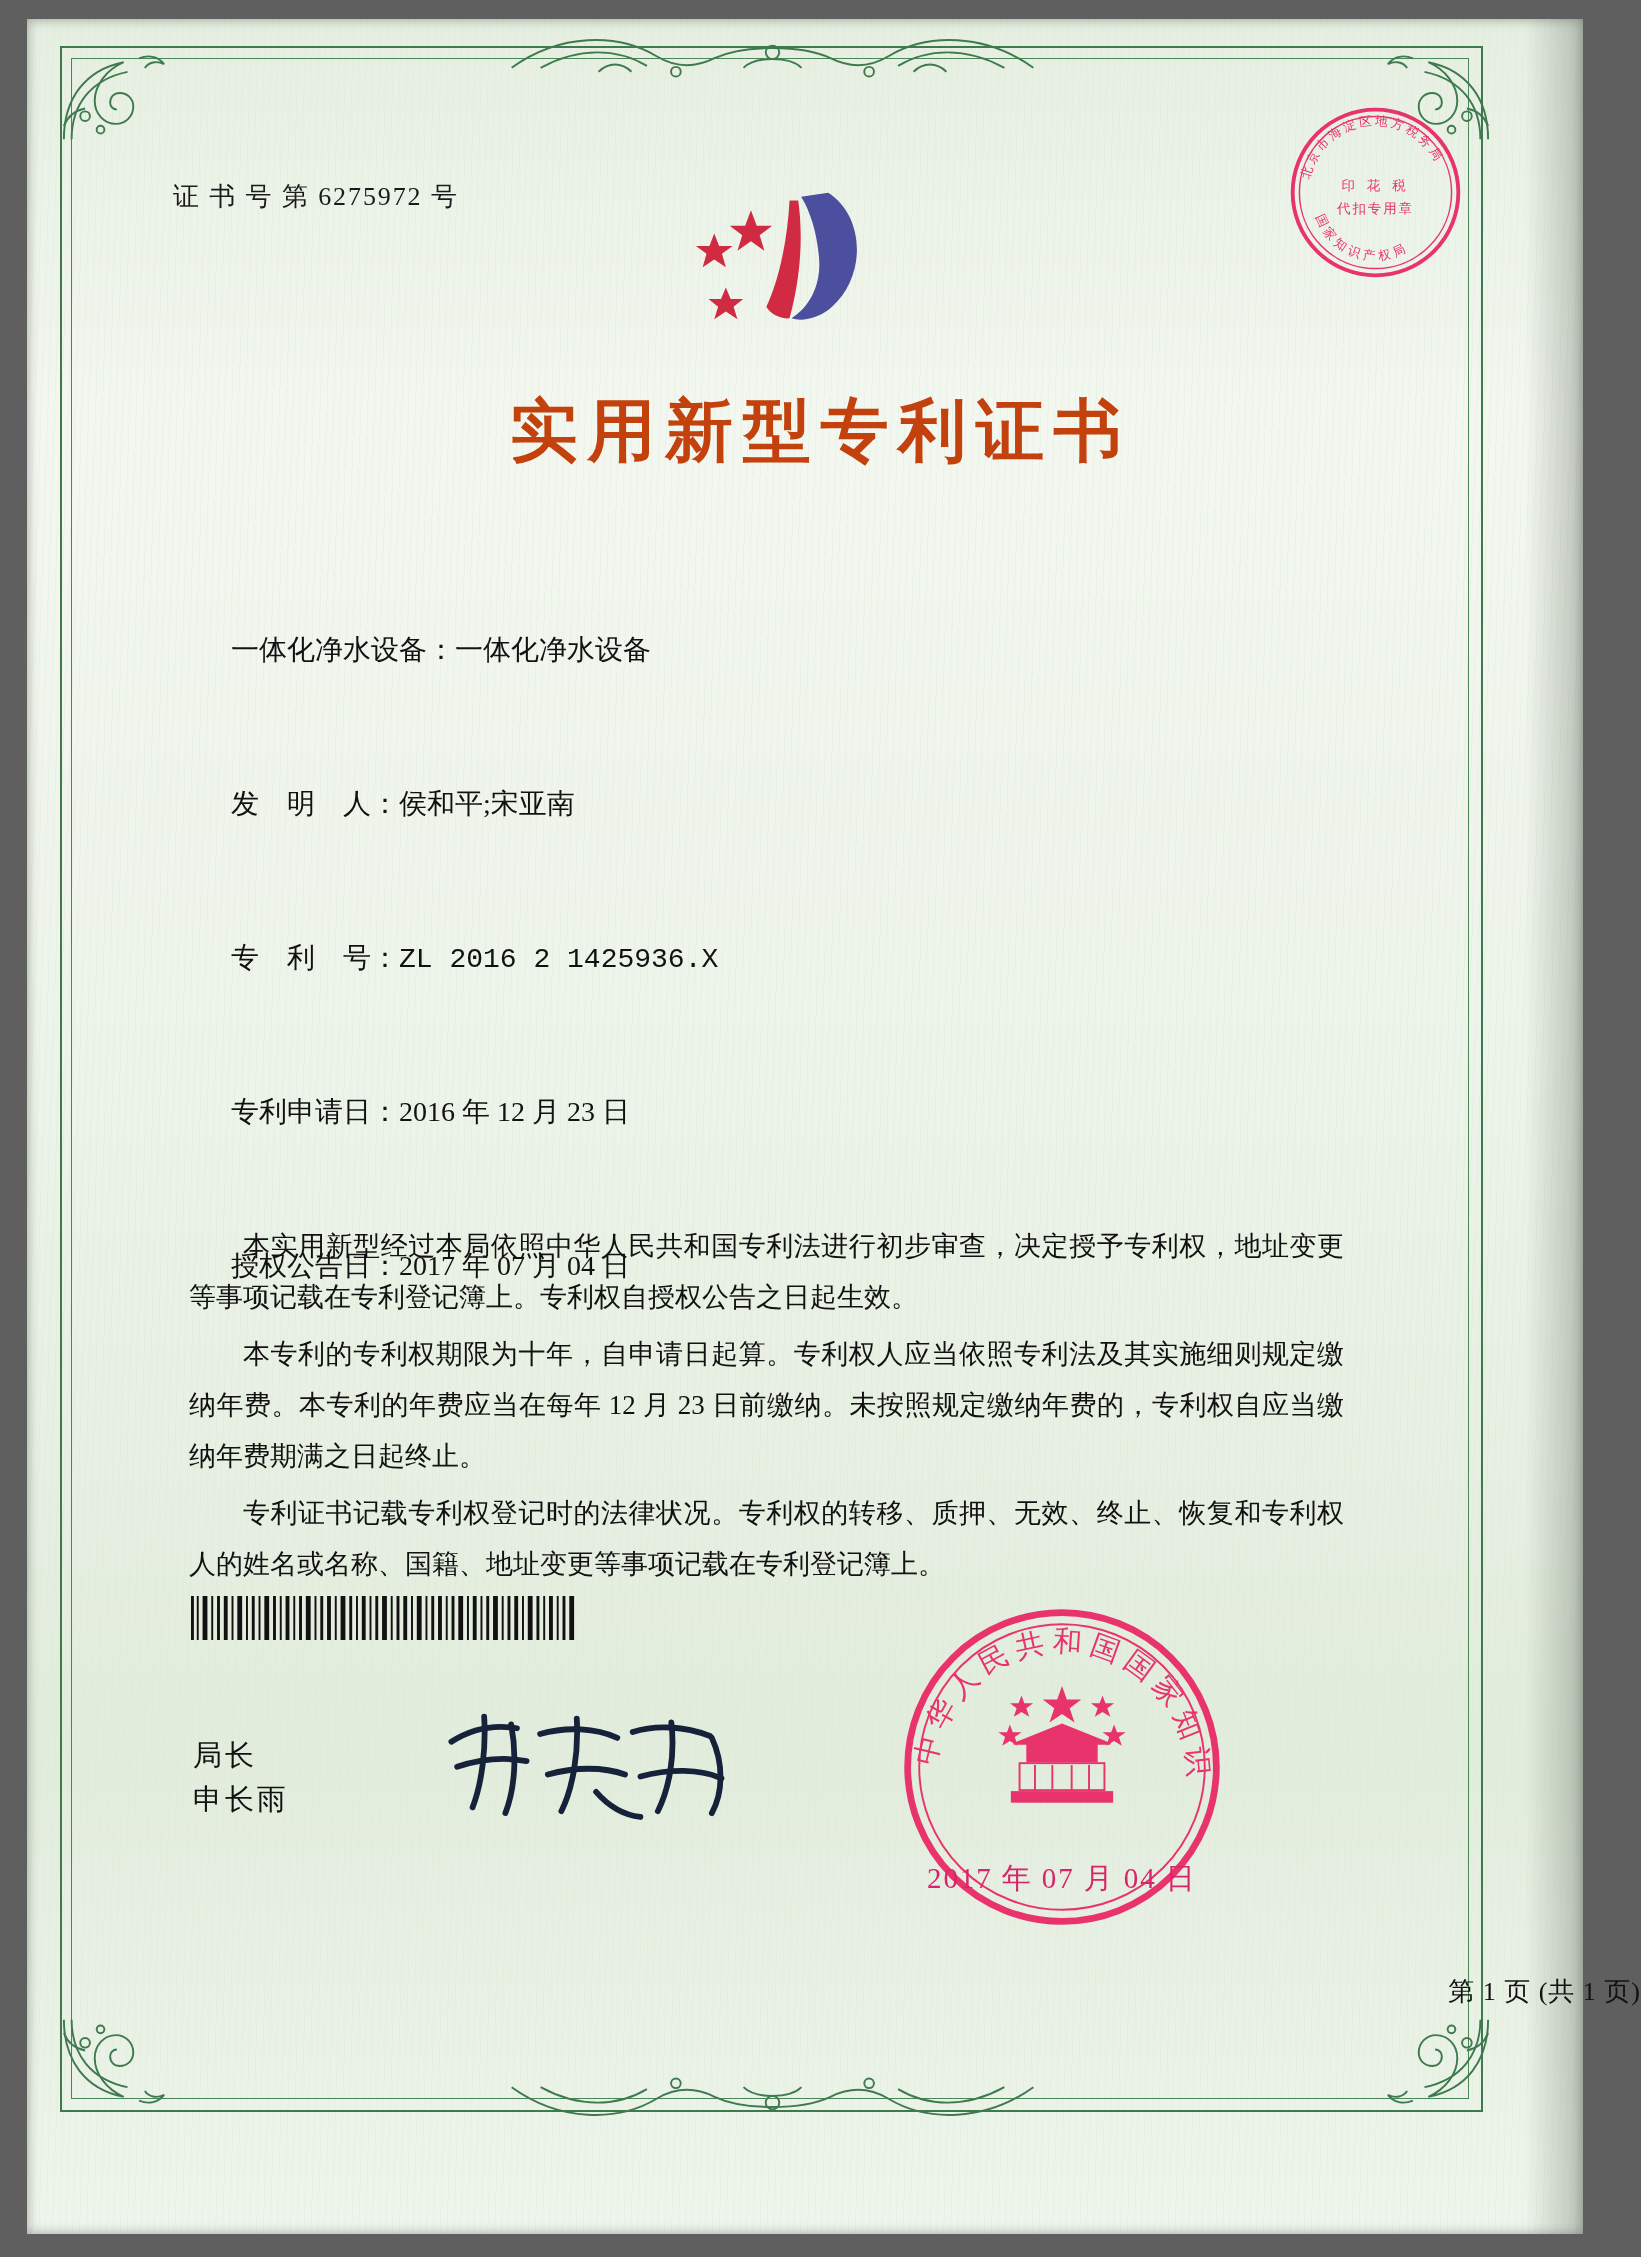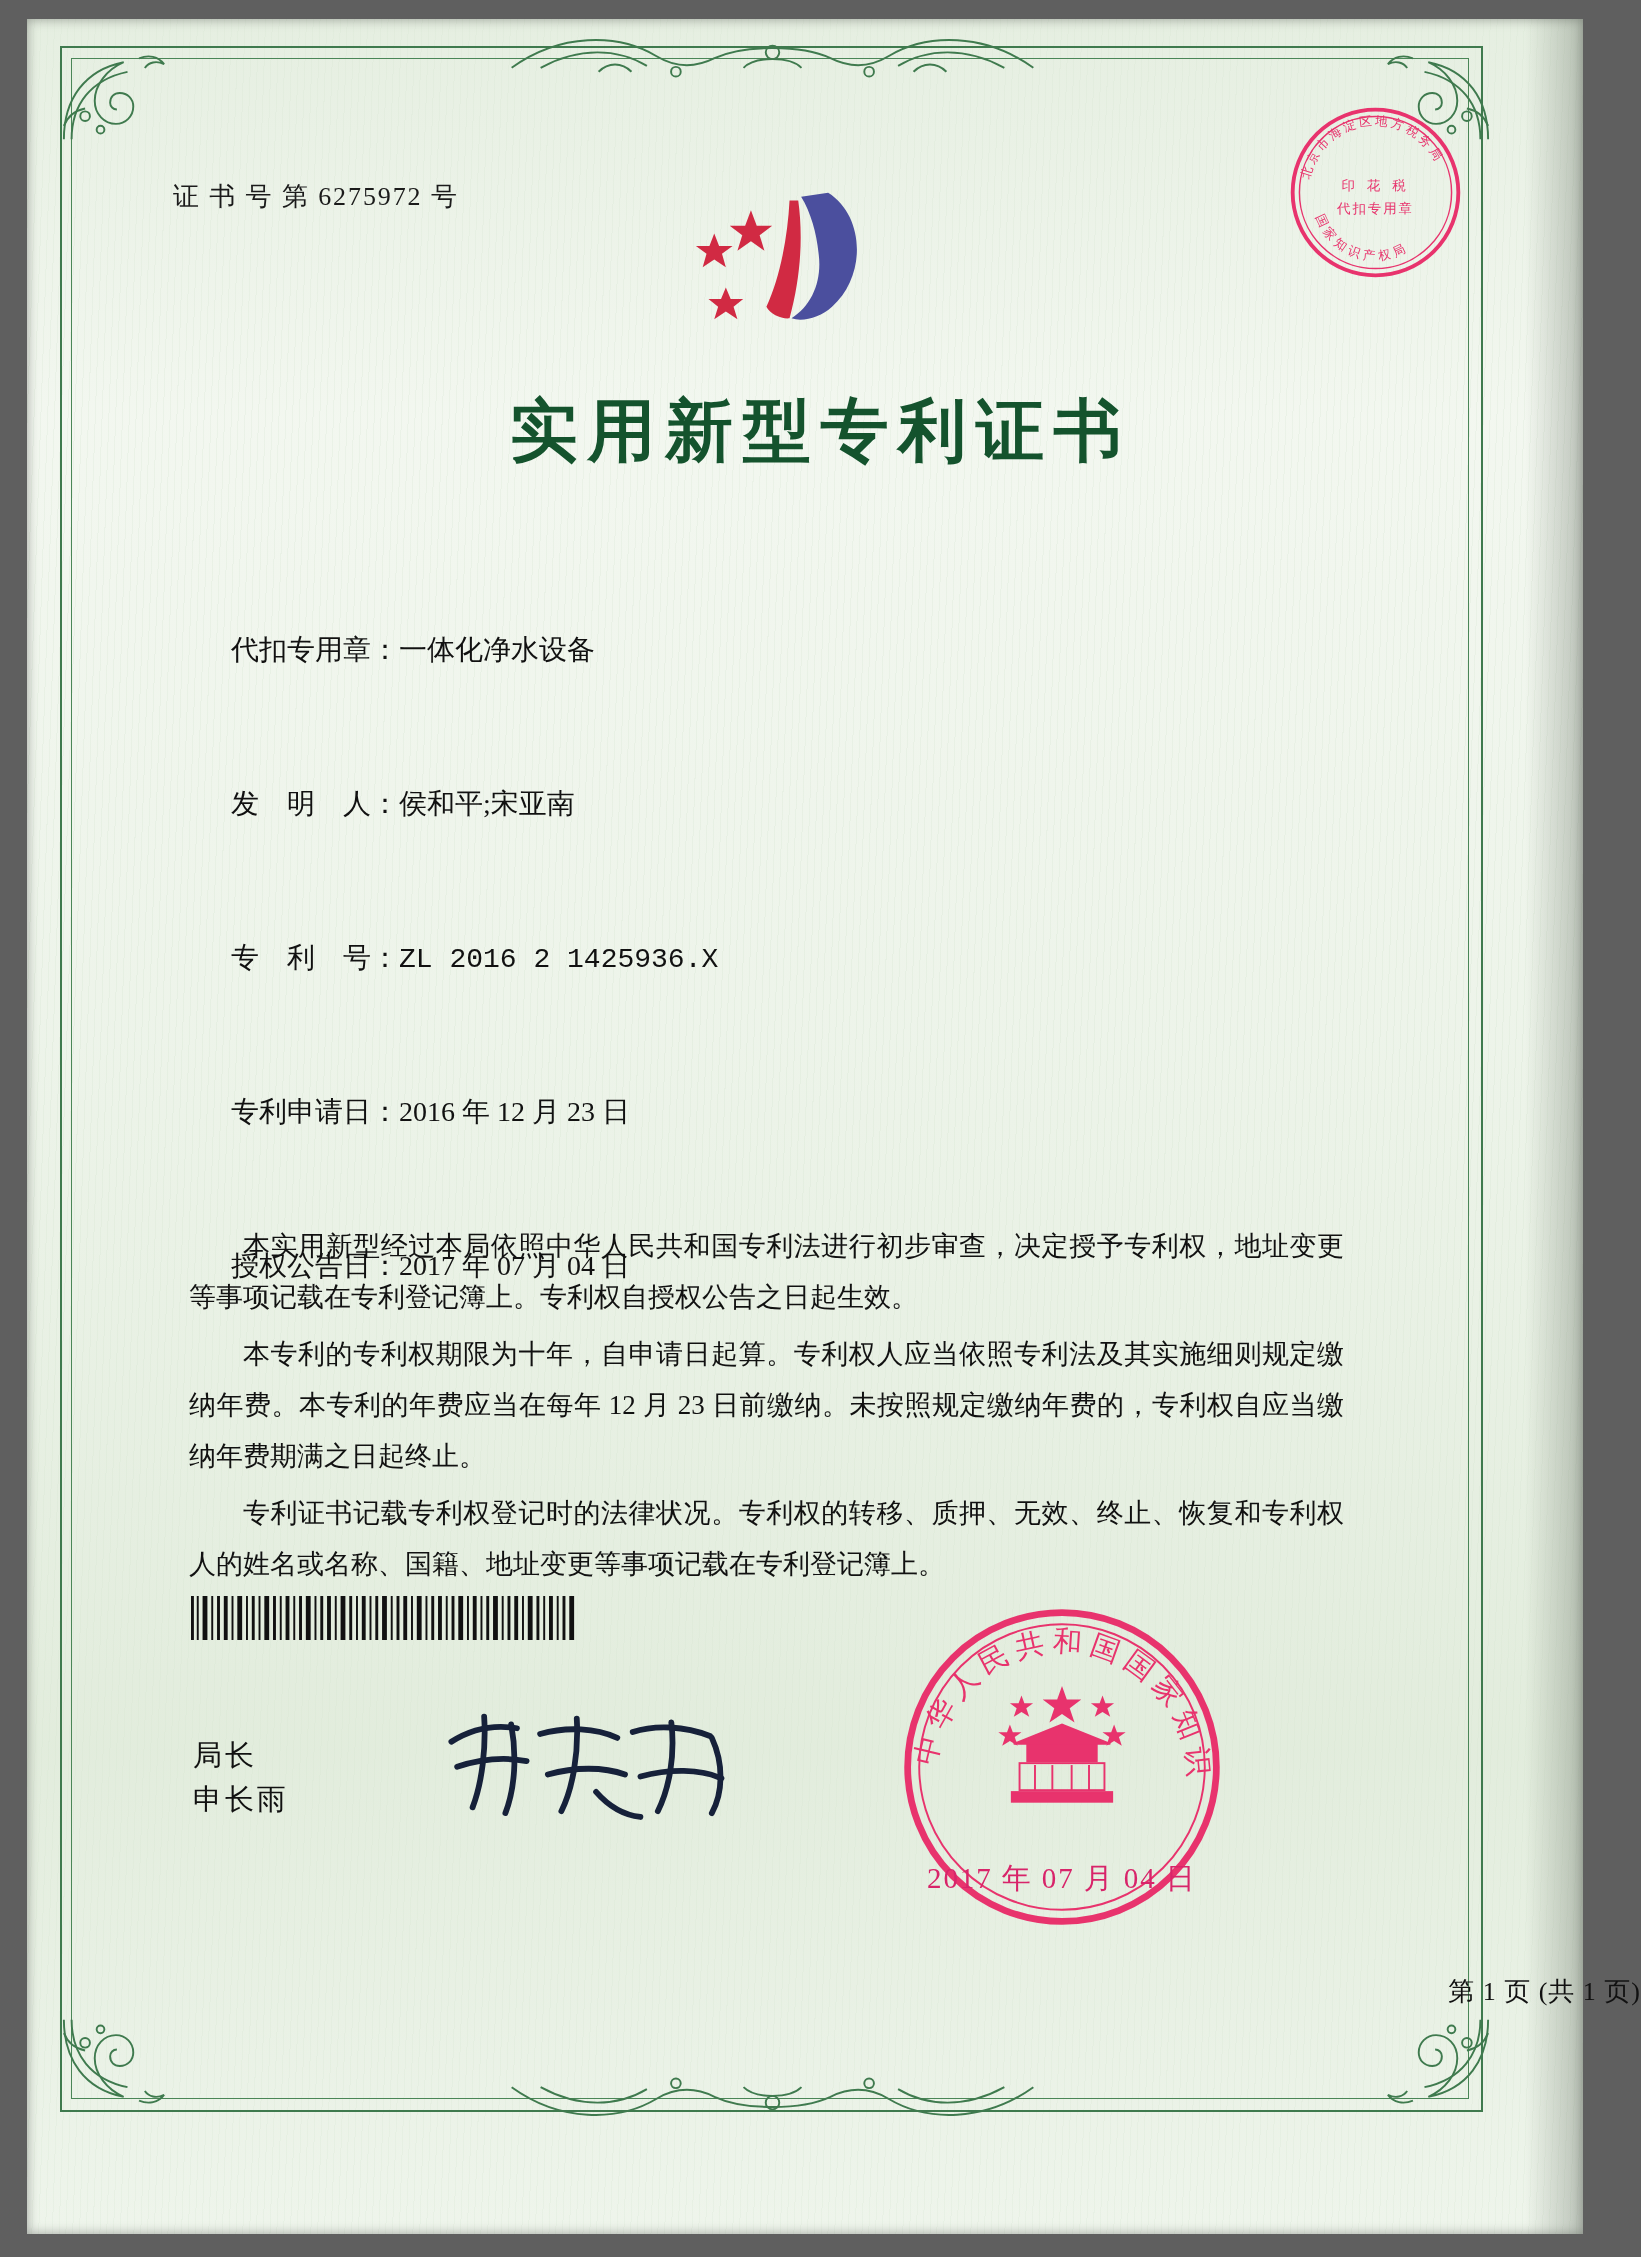"实用新型专利证书" .title { color: #14532d -> #c2410c }
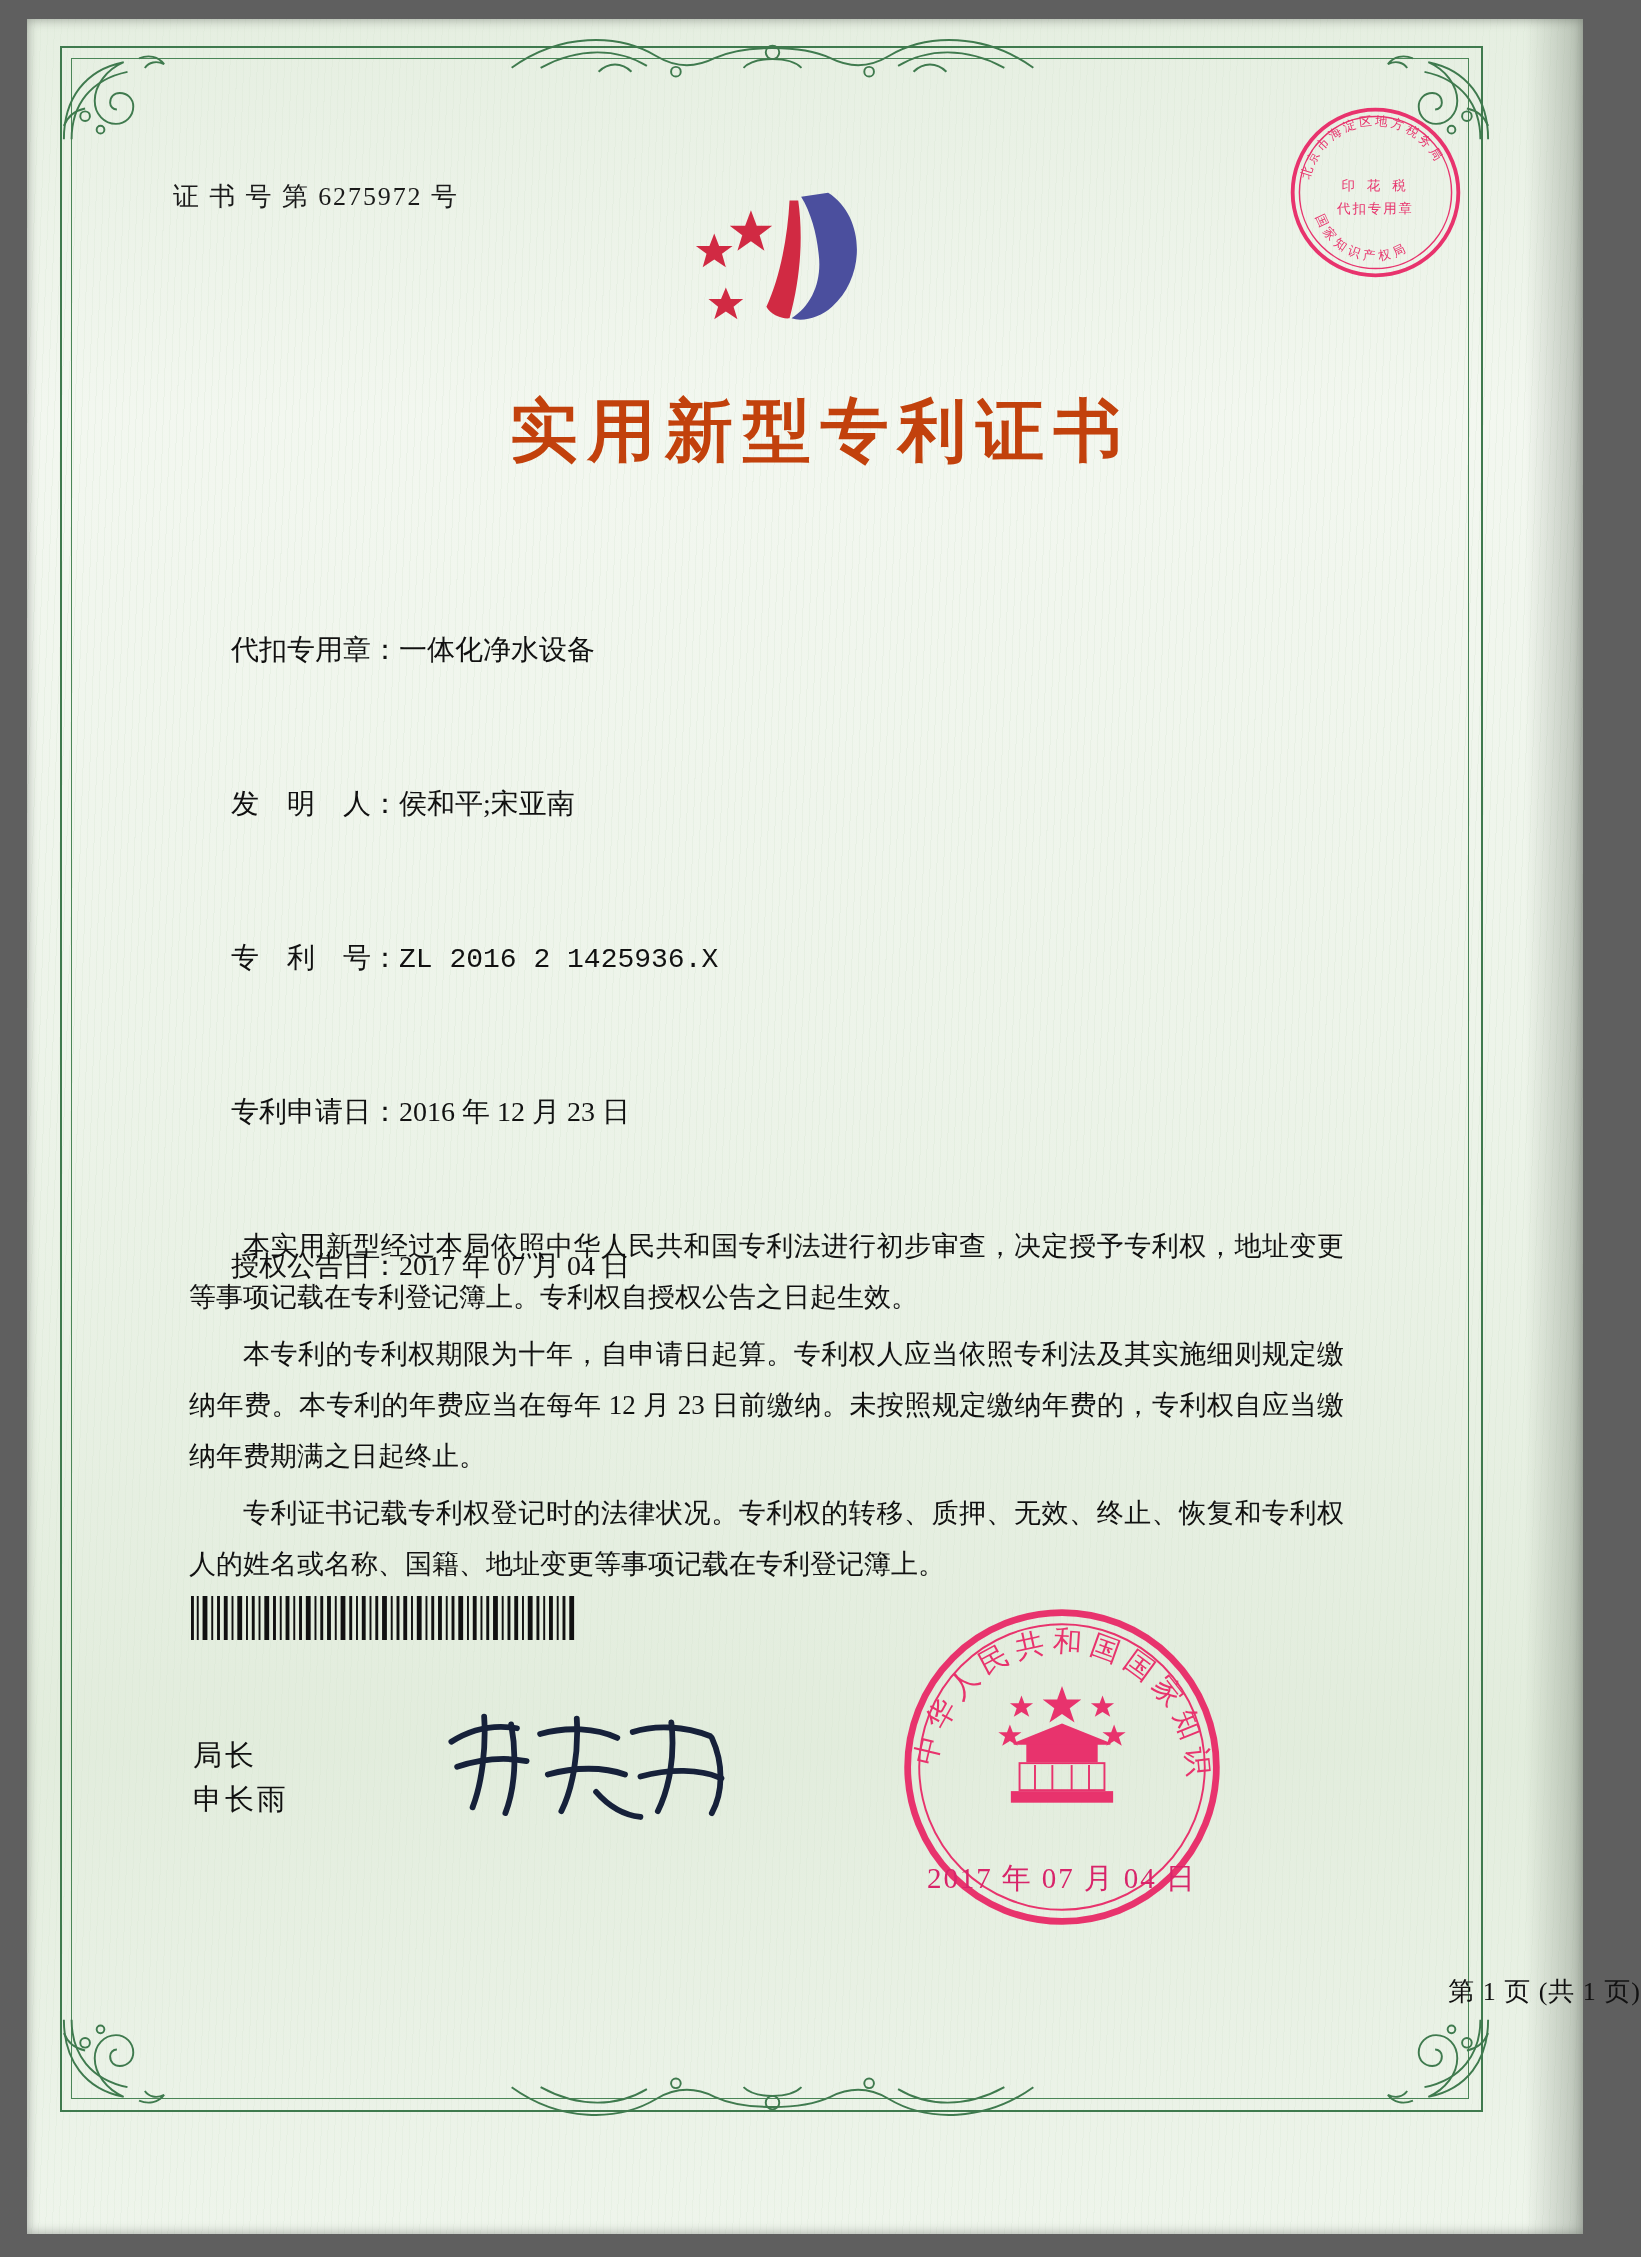"代扣专用章：" span.lbl { text: 代扣专用章 -> 一体化净水设备 }
